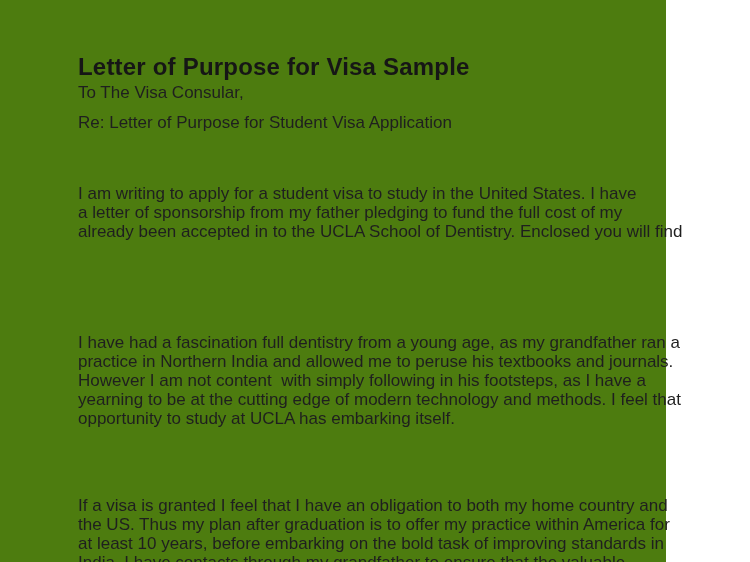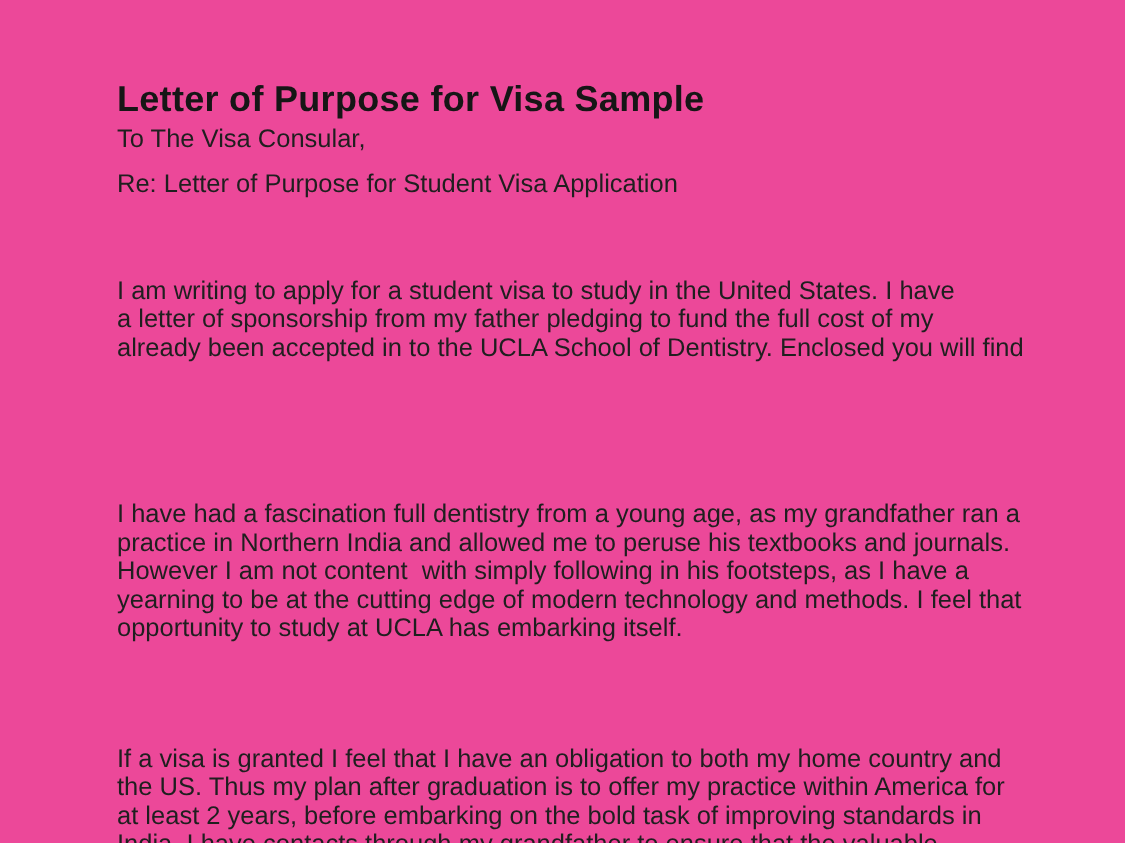"Letter of Purpose for Visa" .page { background: #ec4899 -> #4d7c0f; width: 750px -> 666px }
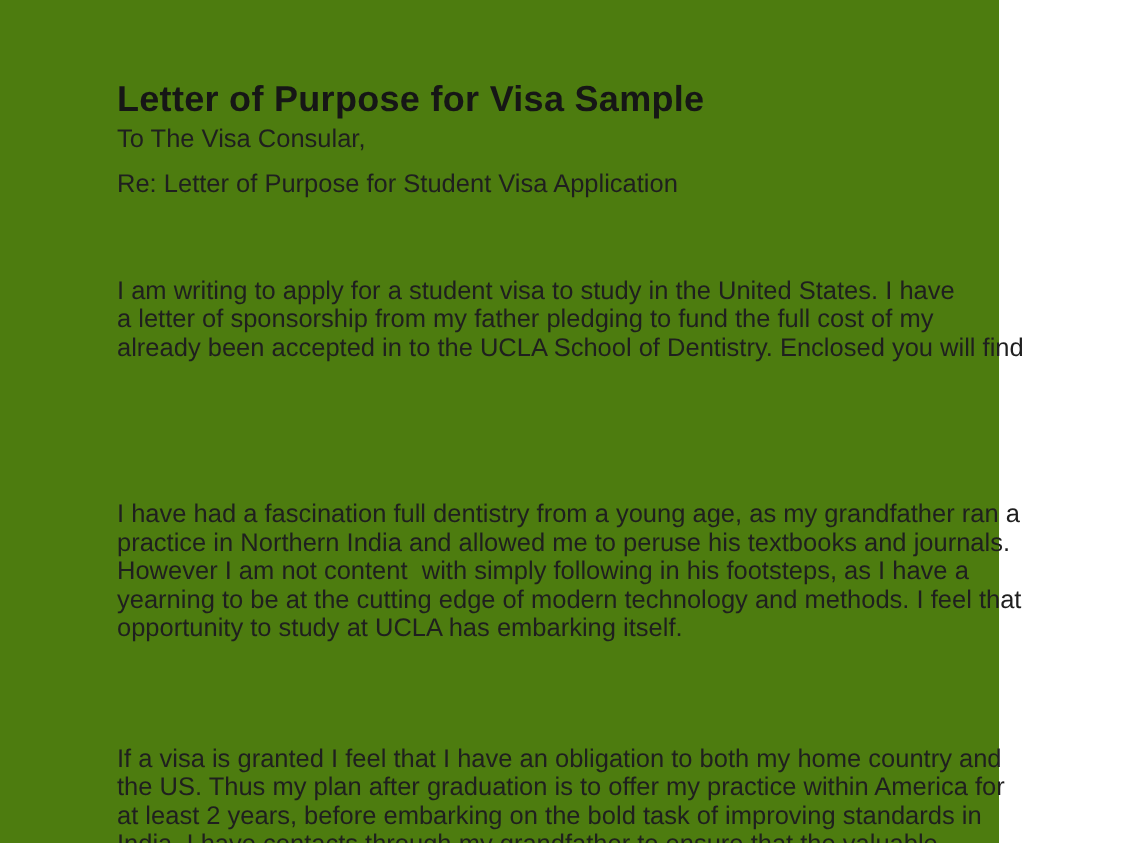"at least 2 years, before" div.line { text: 2 -> 10 }
